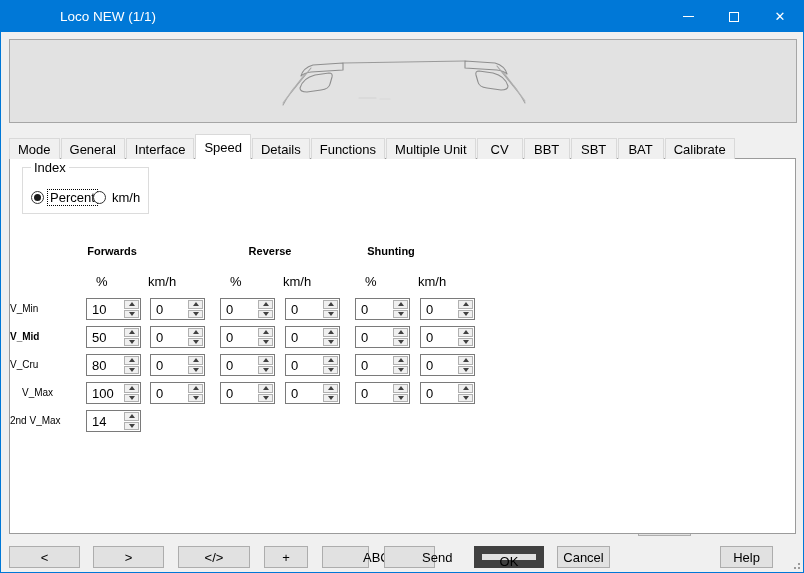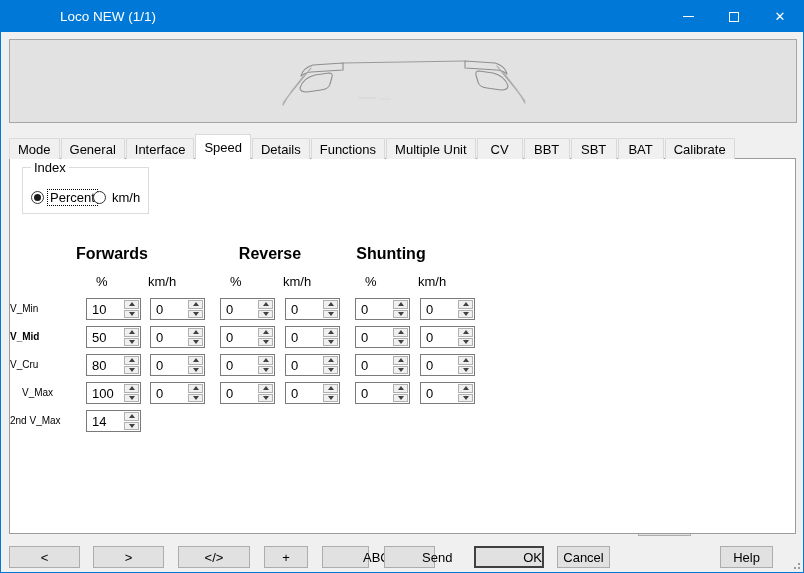"Forwards" .col-header { font-size: 16px -> 11px }
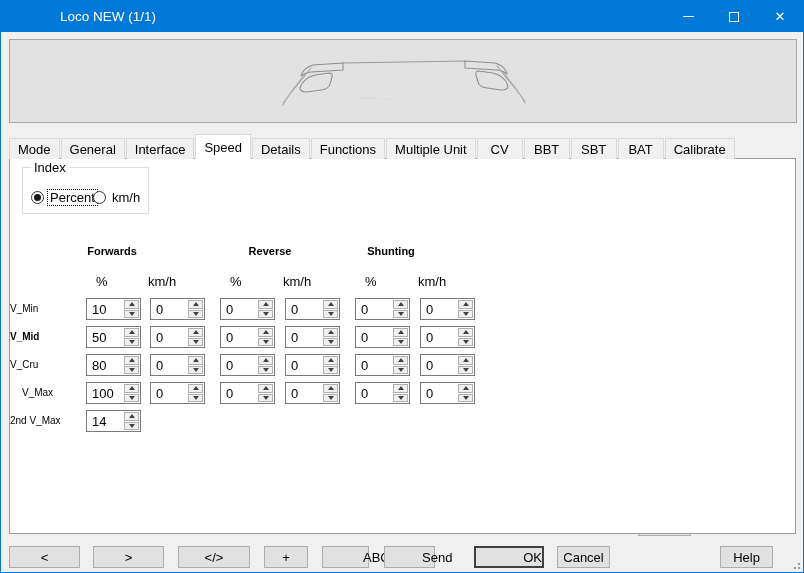"OK" .btn.default { border: 2px solid #404040 -> 8px solid #404040; text-align: right -> none }
